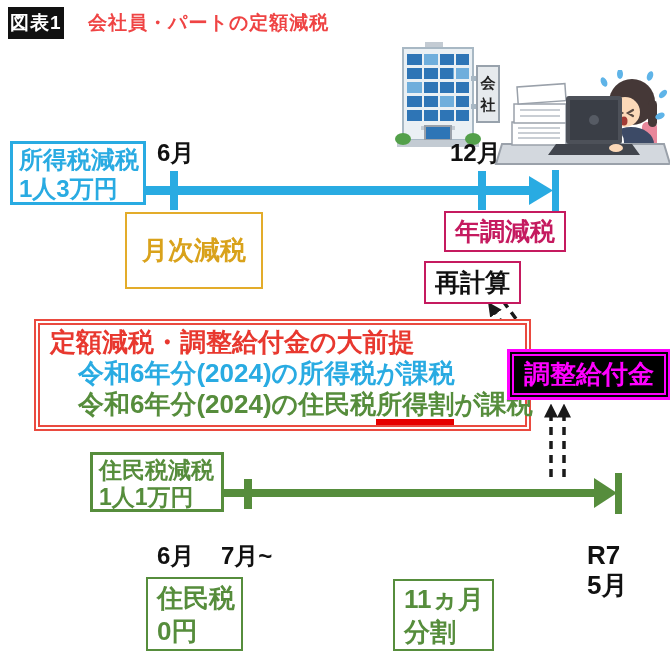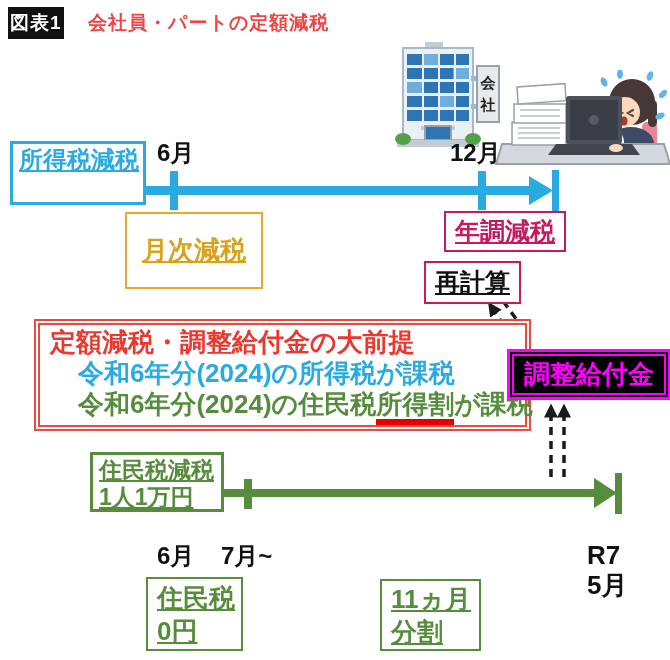"所得税減税" .lblbox { text-decoration: underline -> none }
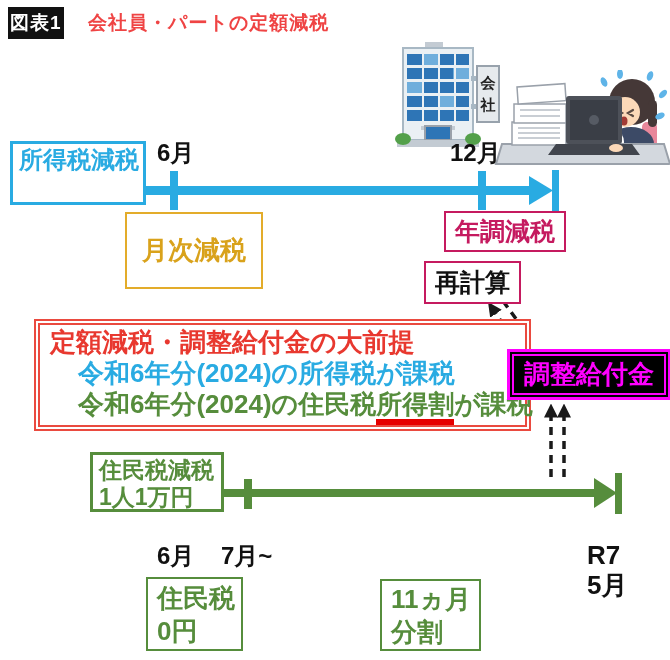"1人3万円" div { html: none -> <div>1人3万円</div> }
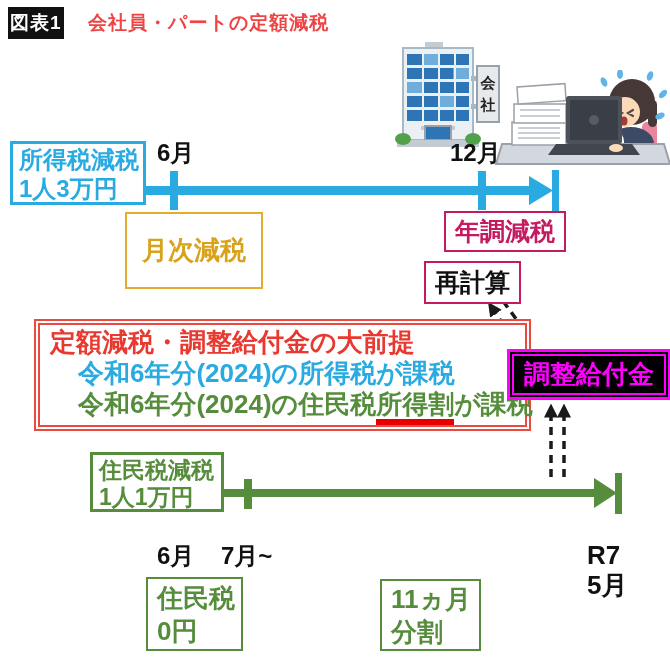"11ヵ月" .split-box { left: 380px -> 393px }
